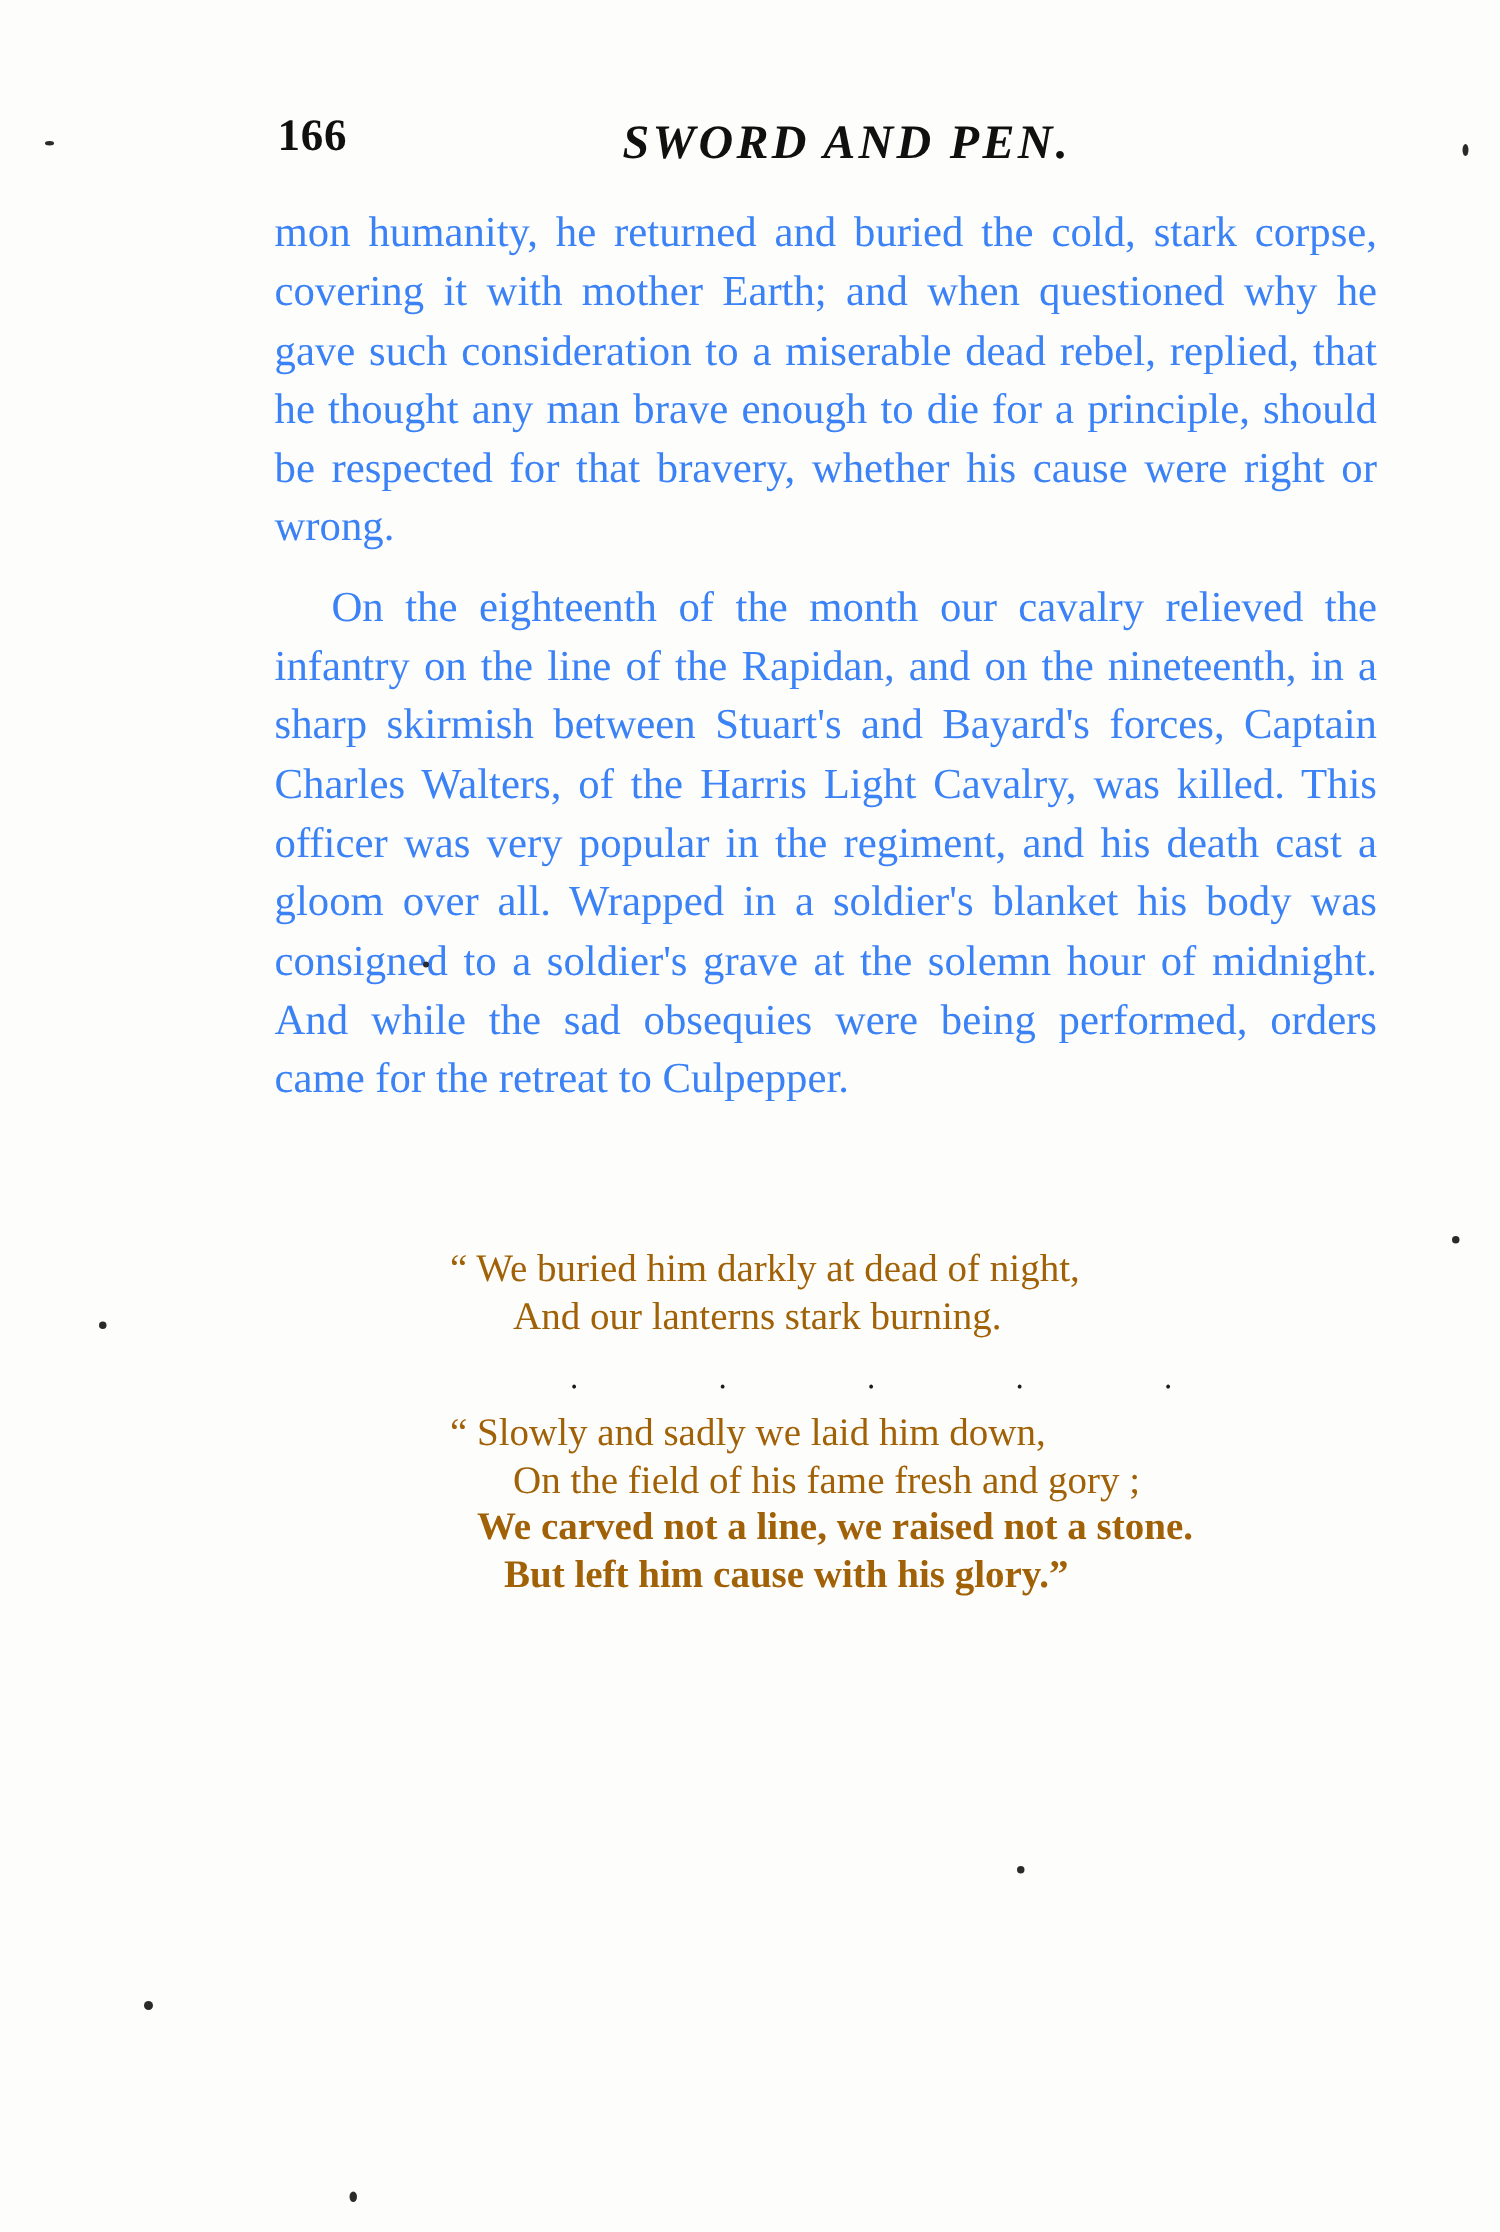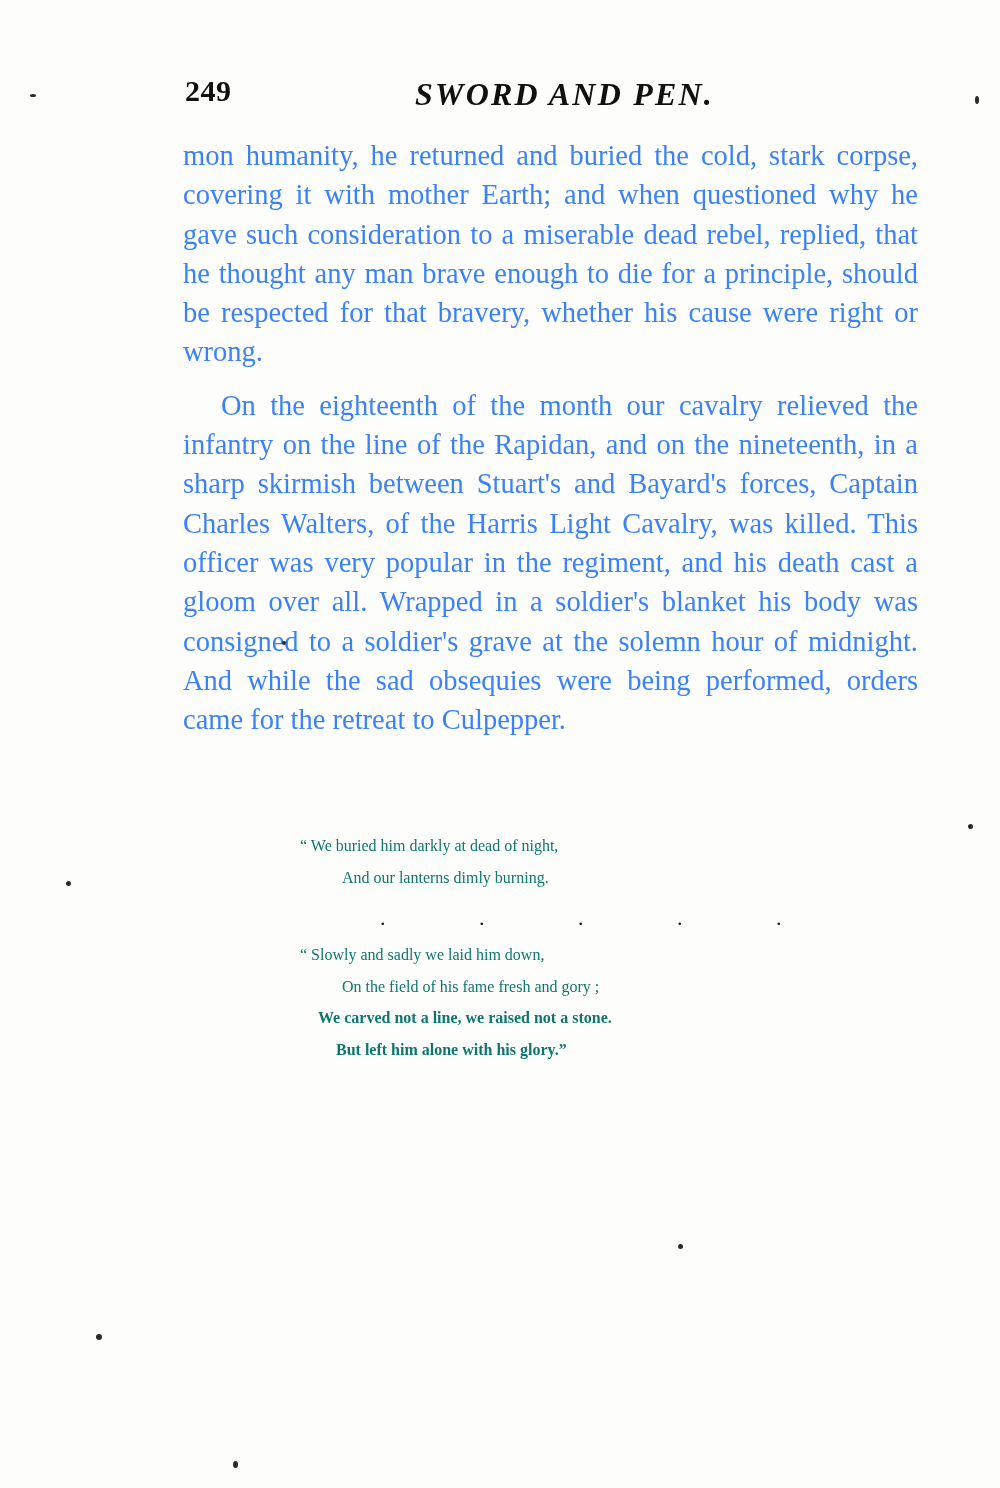"249" span.folio { text: 249 -> 166 }
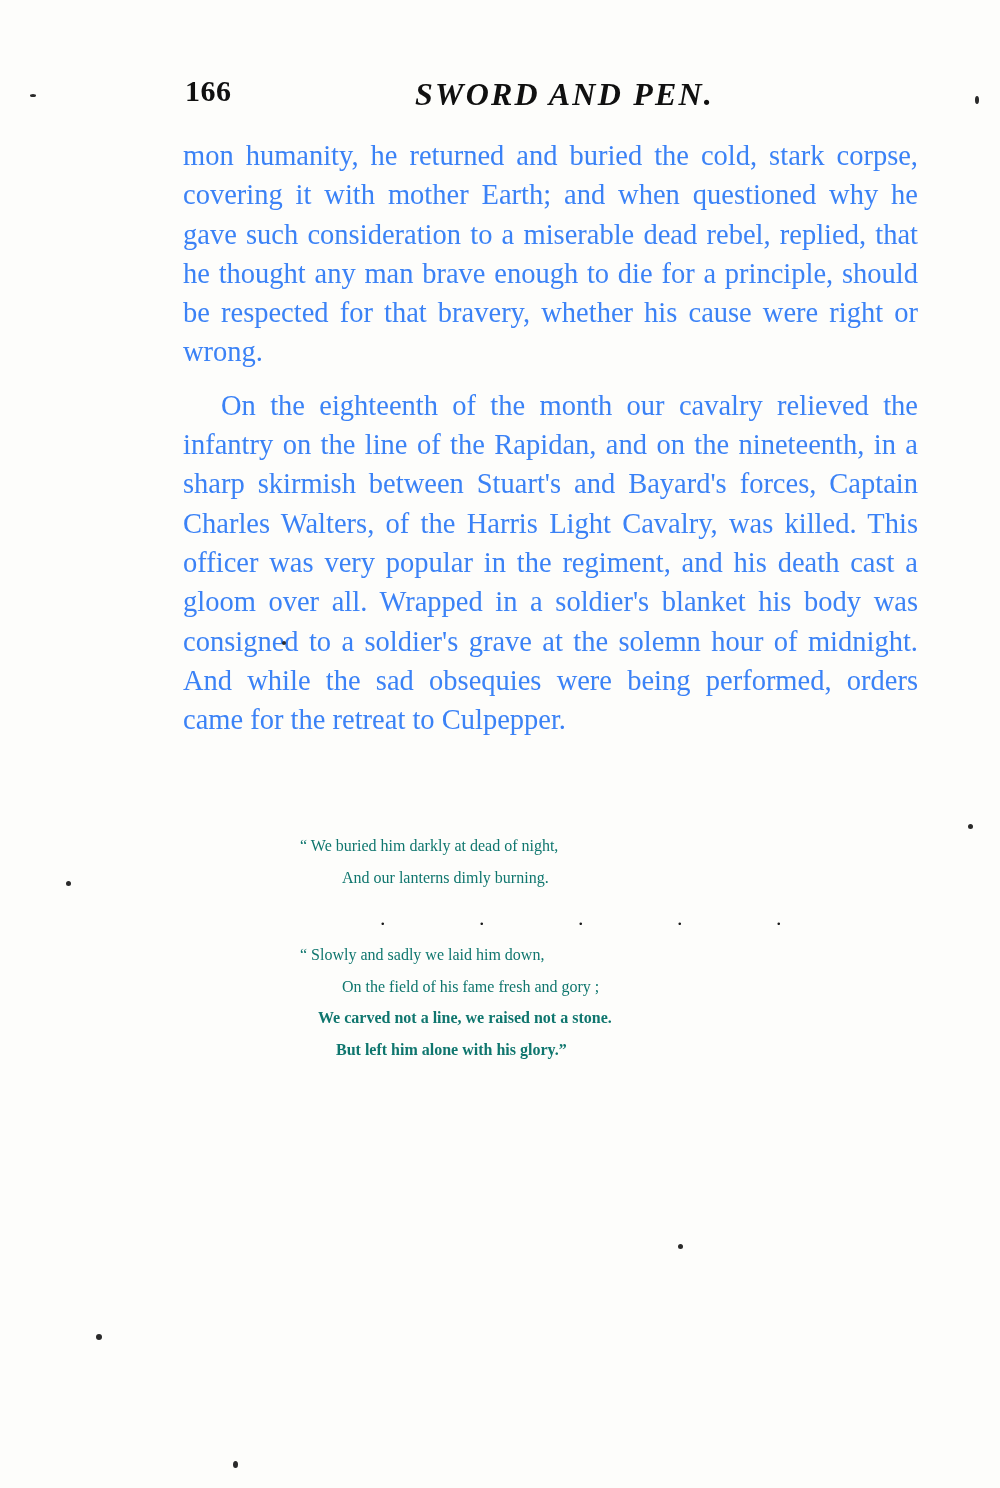"“ We buried him darkly" .verse-line { color: #0f766e -> #a16207; font-size: 16px -> 26px }
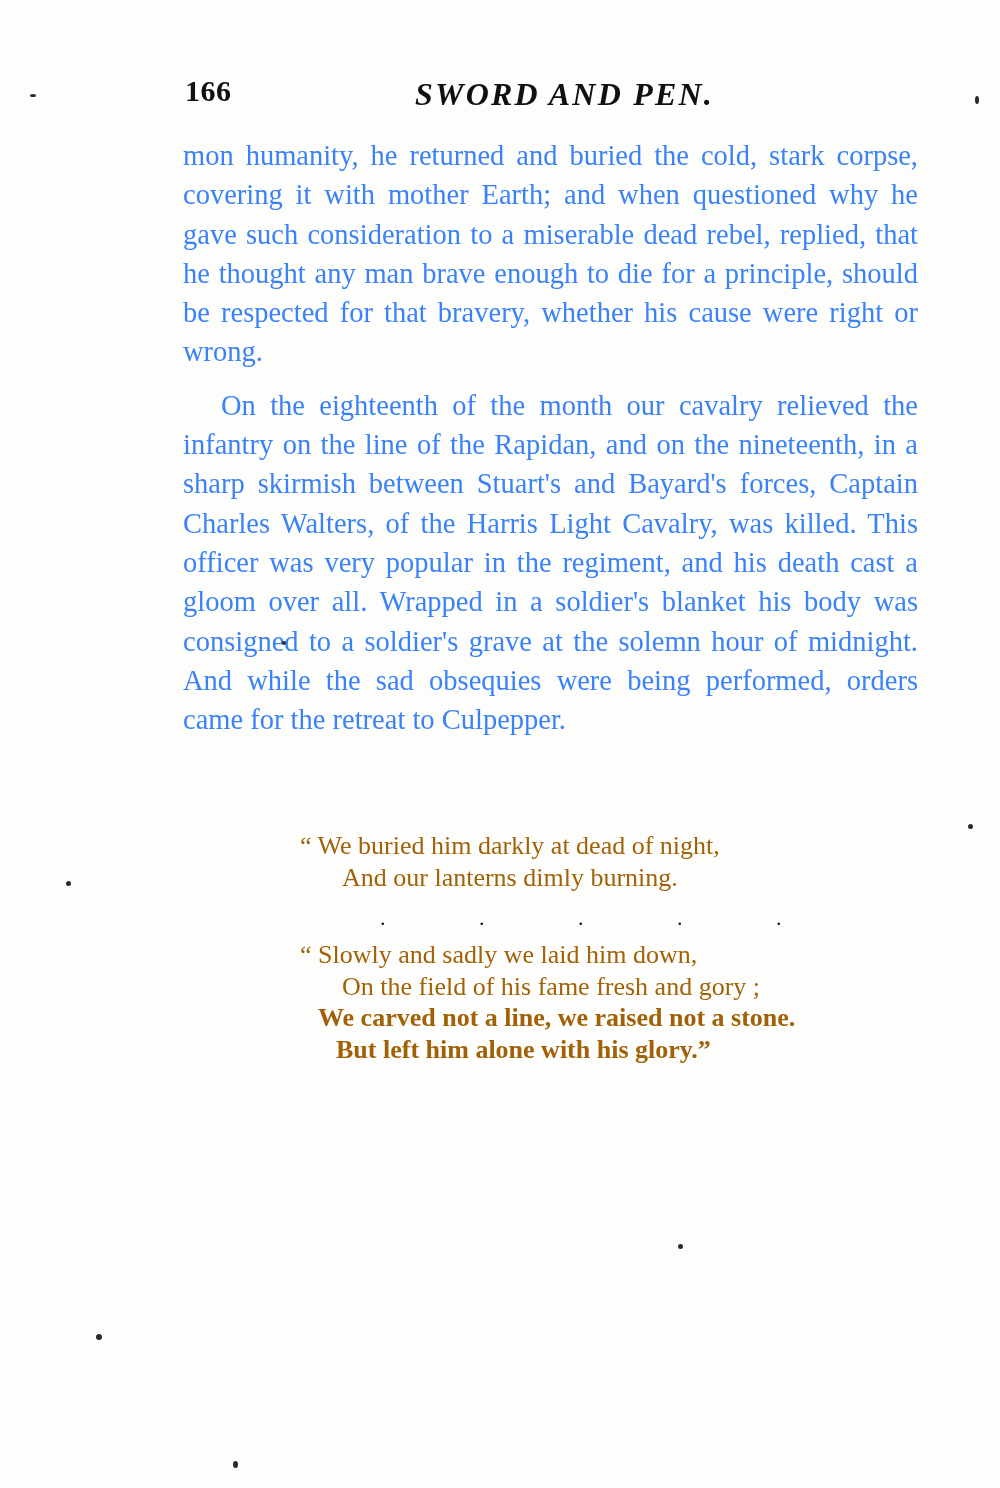"And our lanterns dimly burning." div.verse-line { text: dimly -> stark }
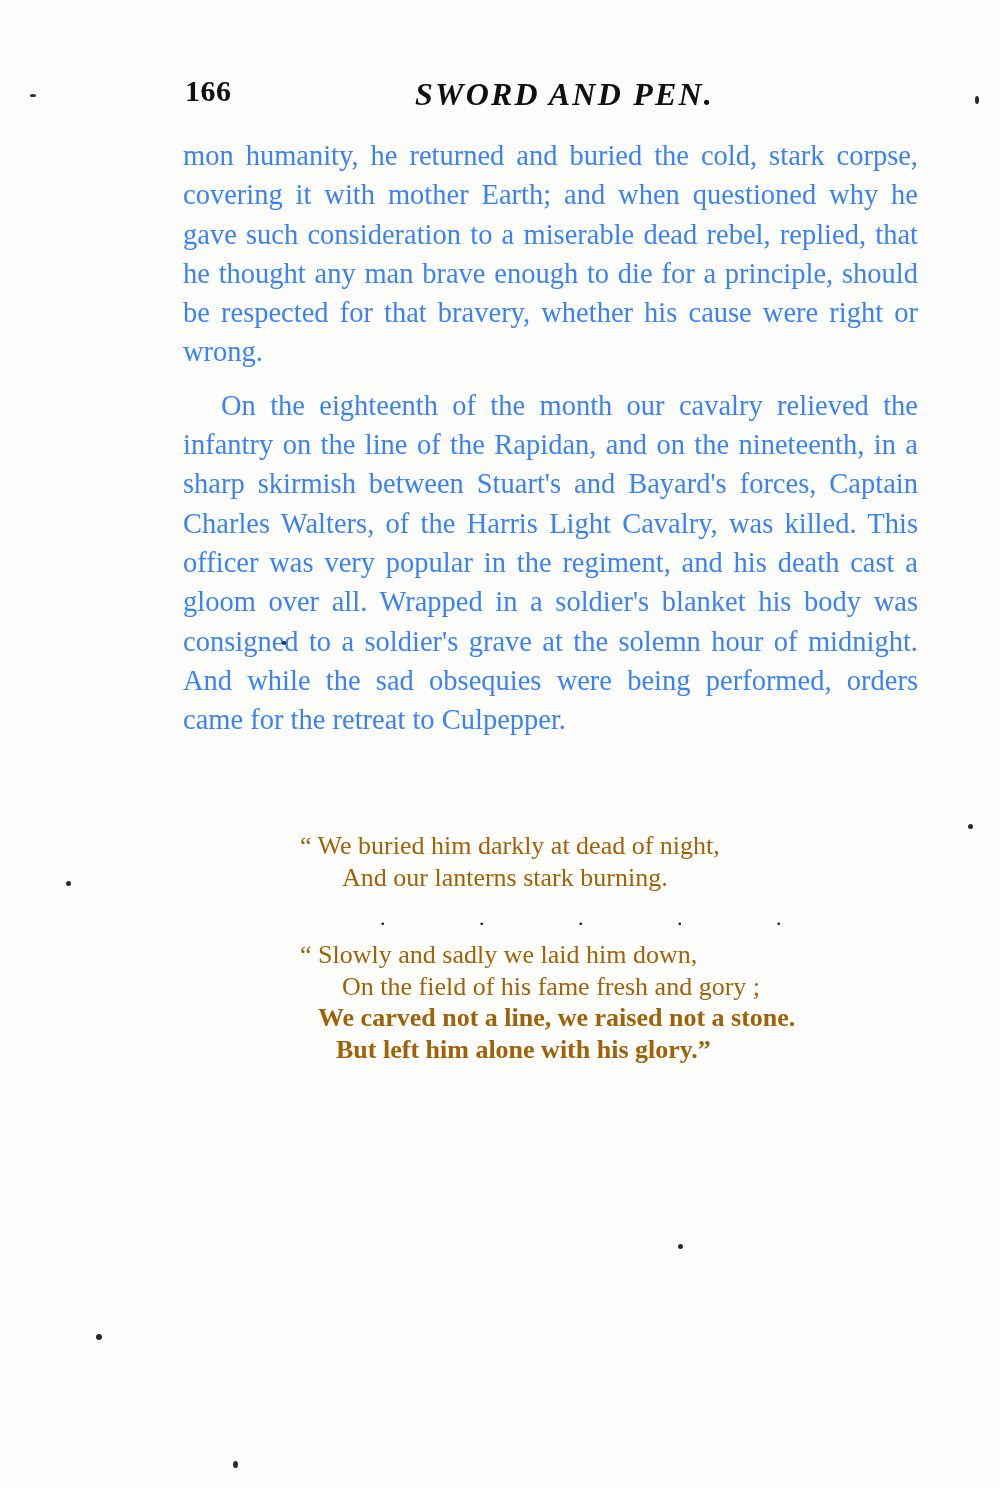"But left him alone with" div.verse-line { text: alone -> cause }
